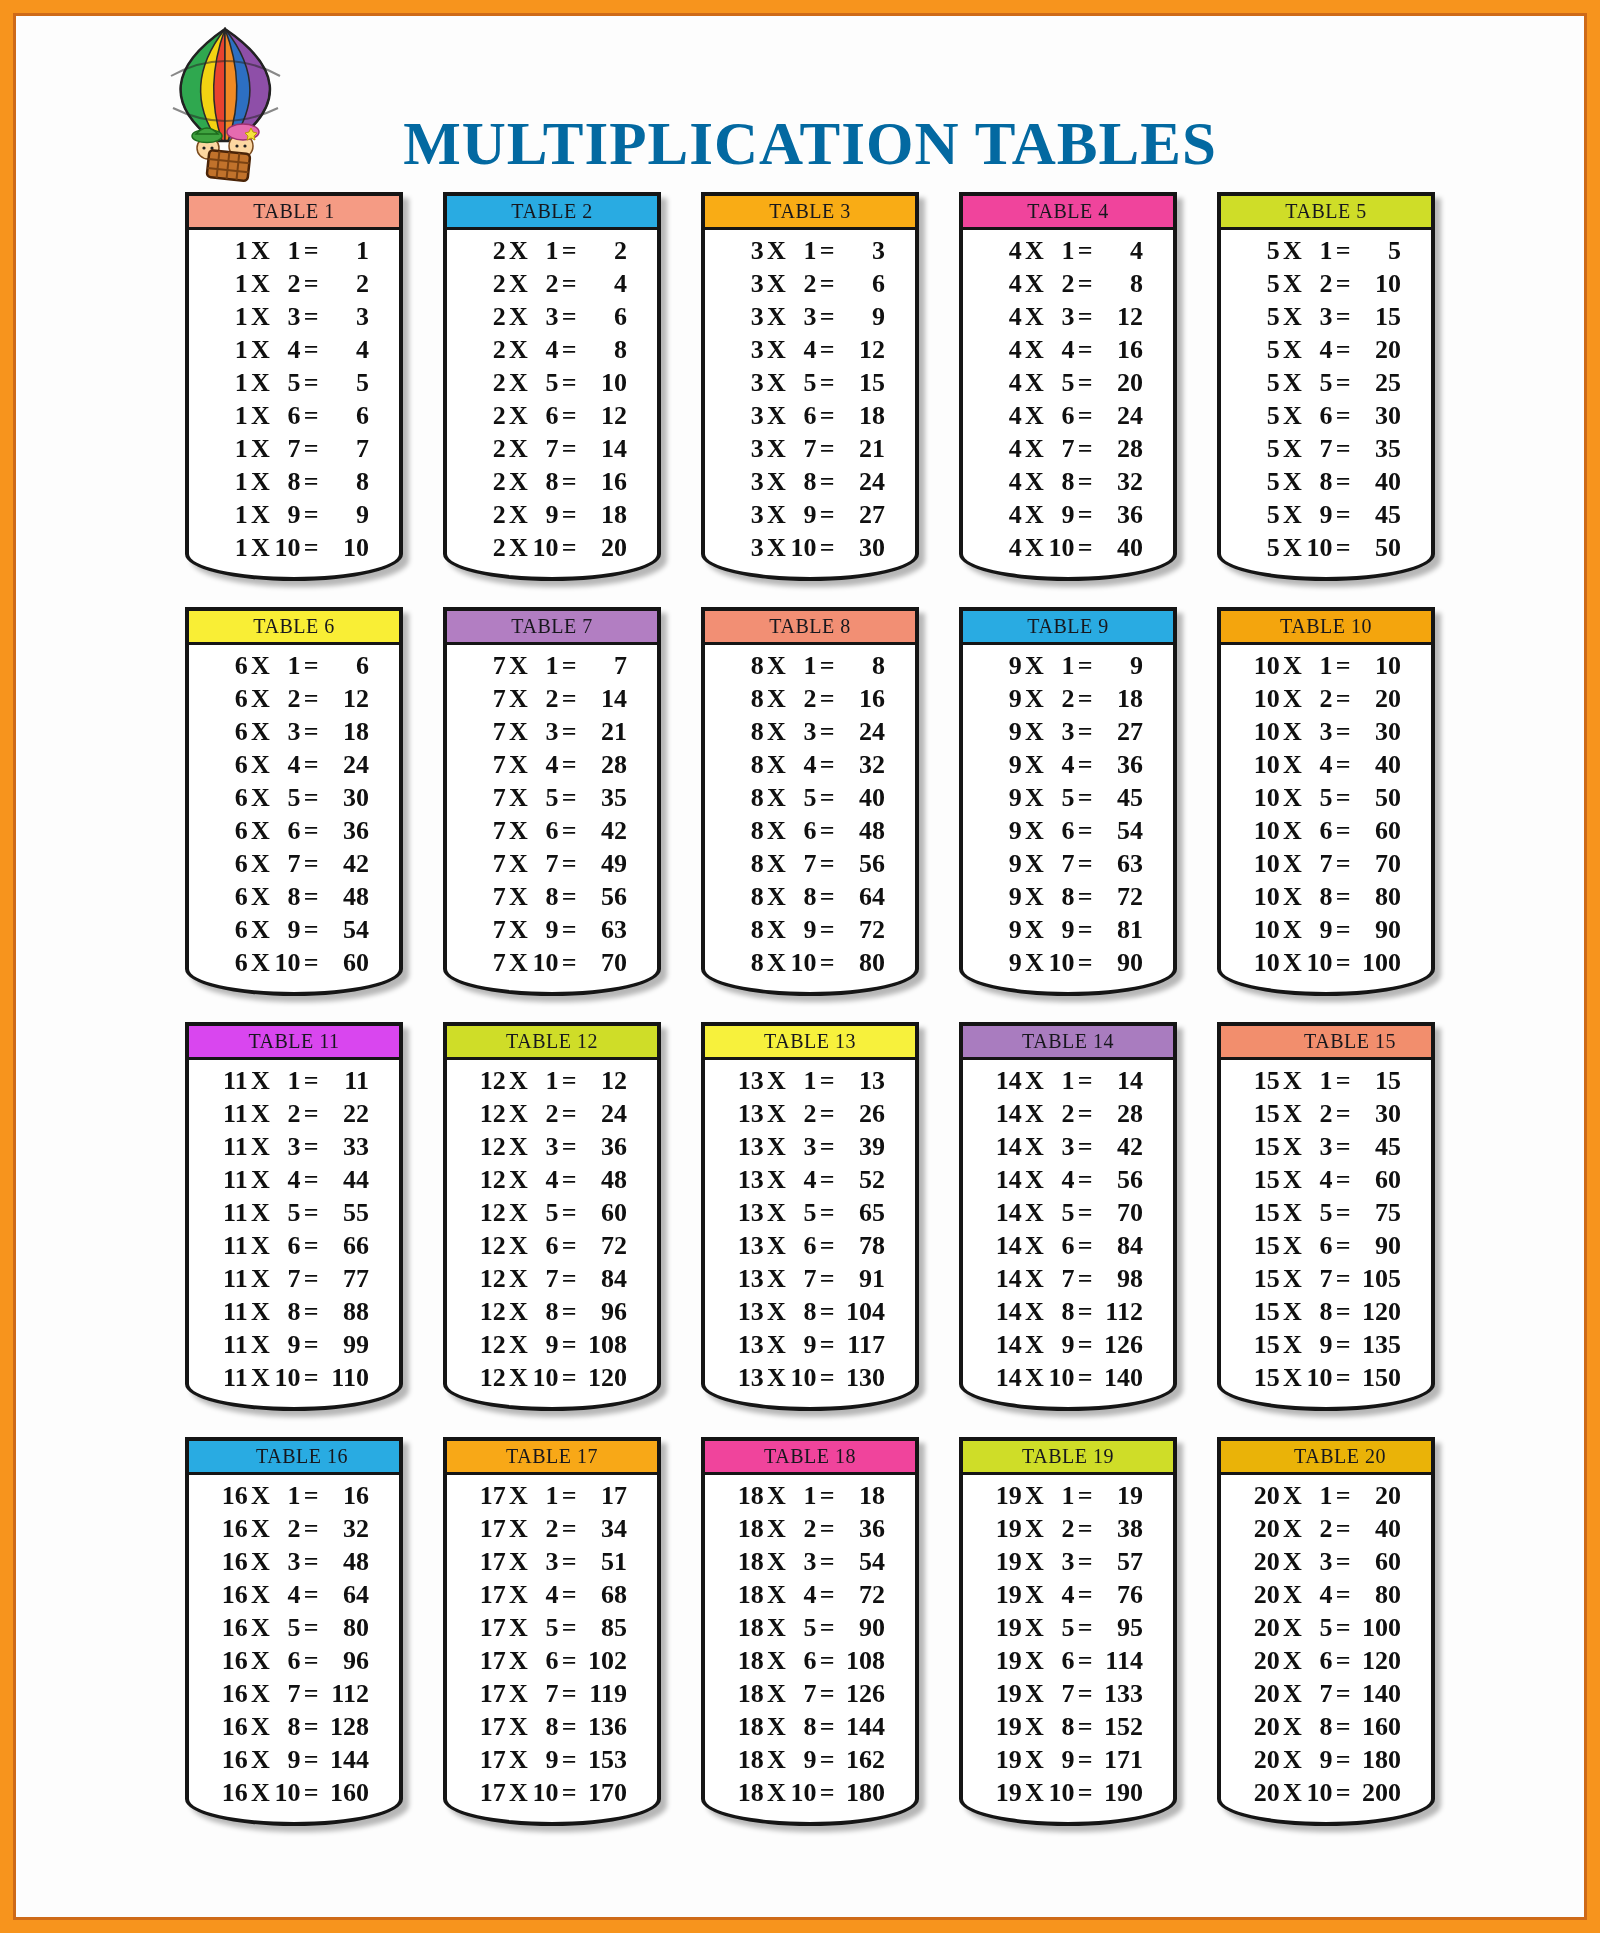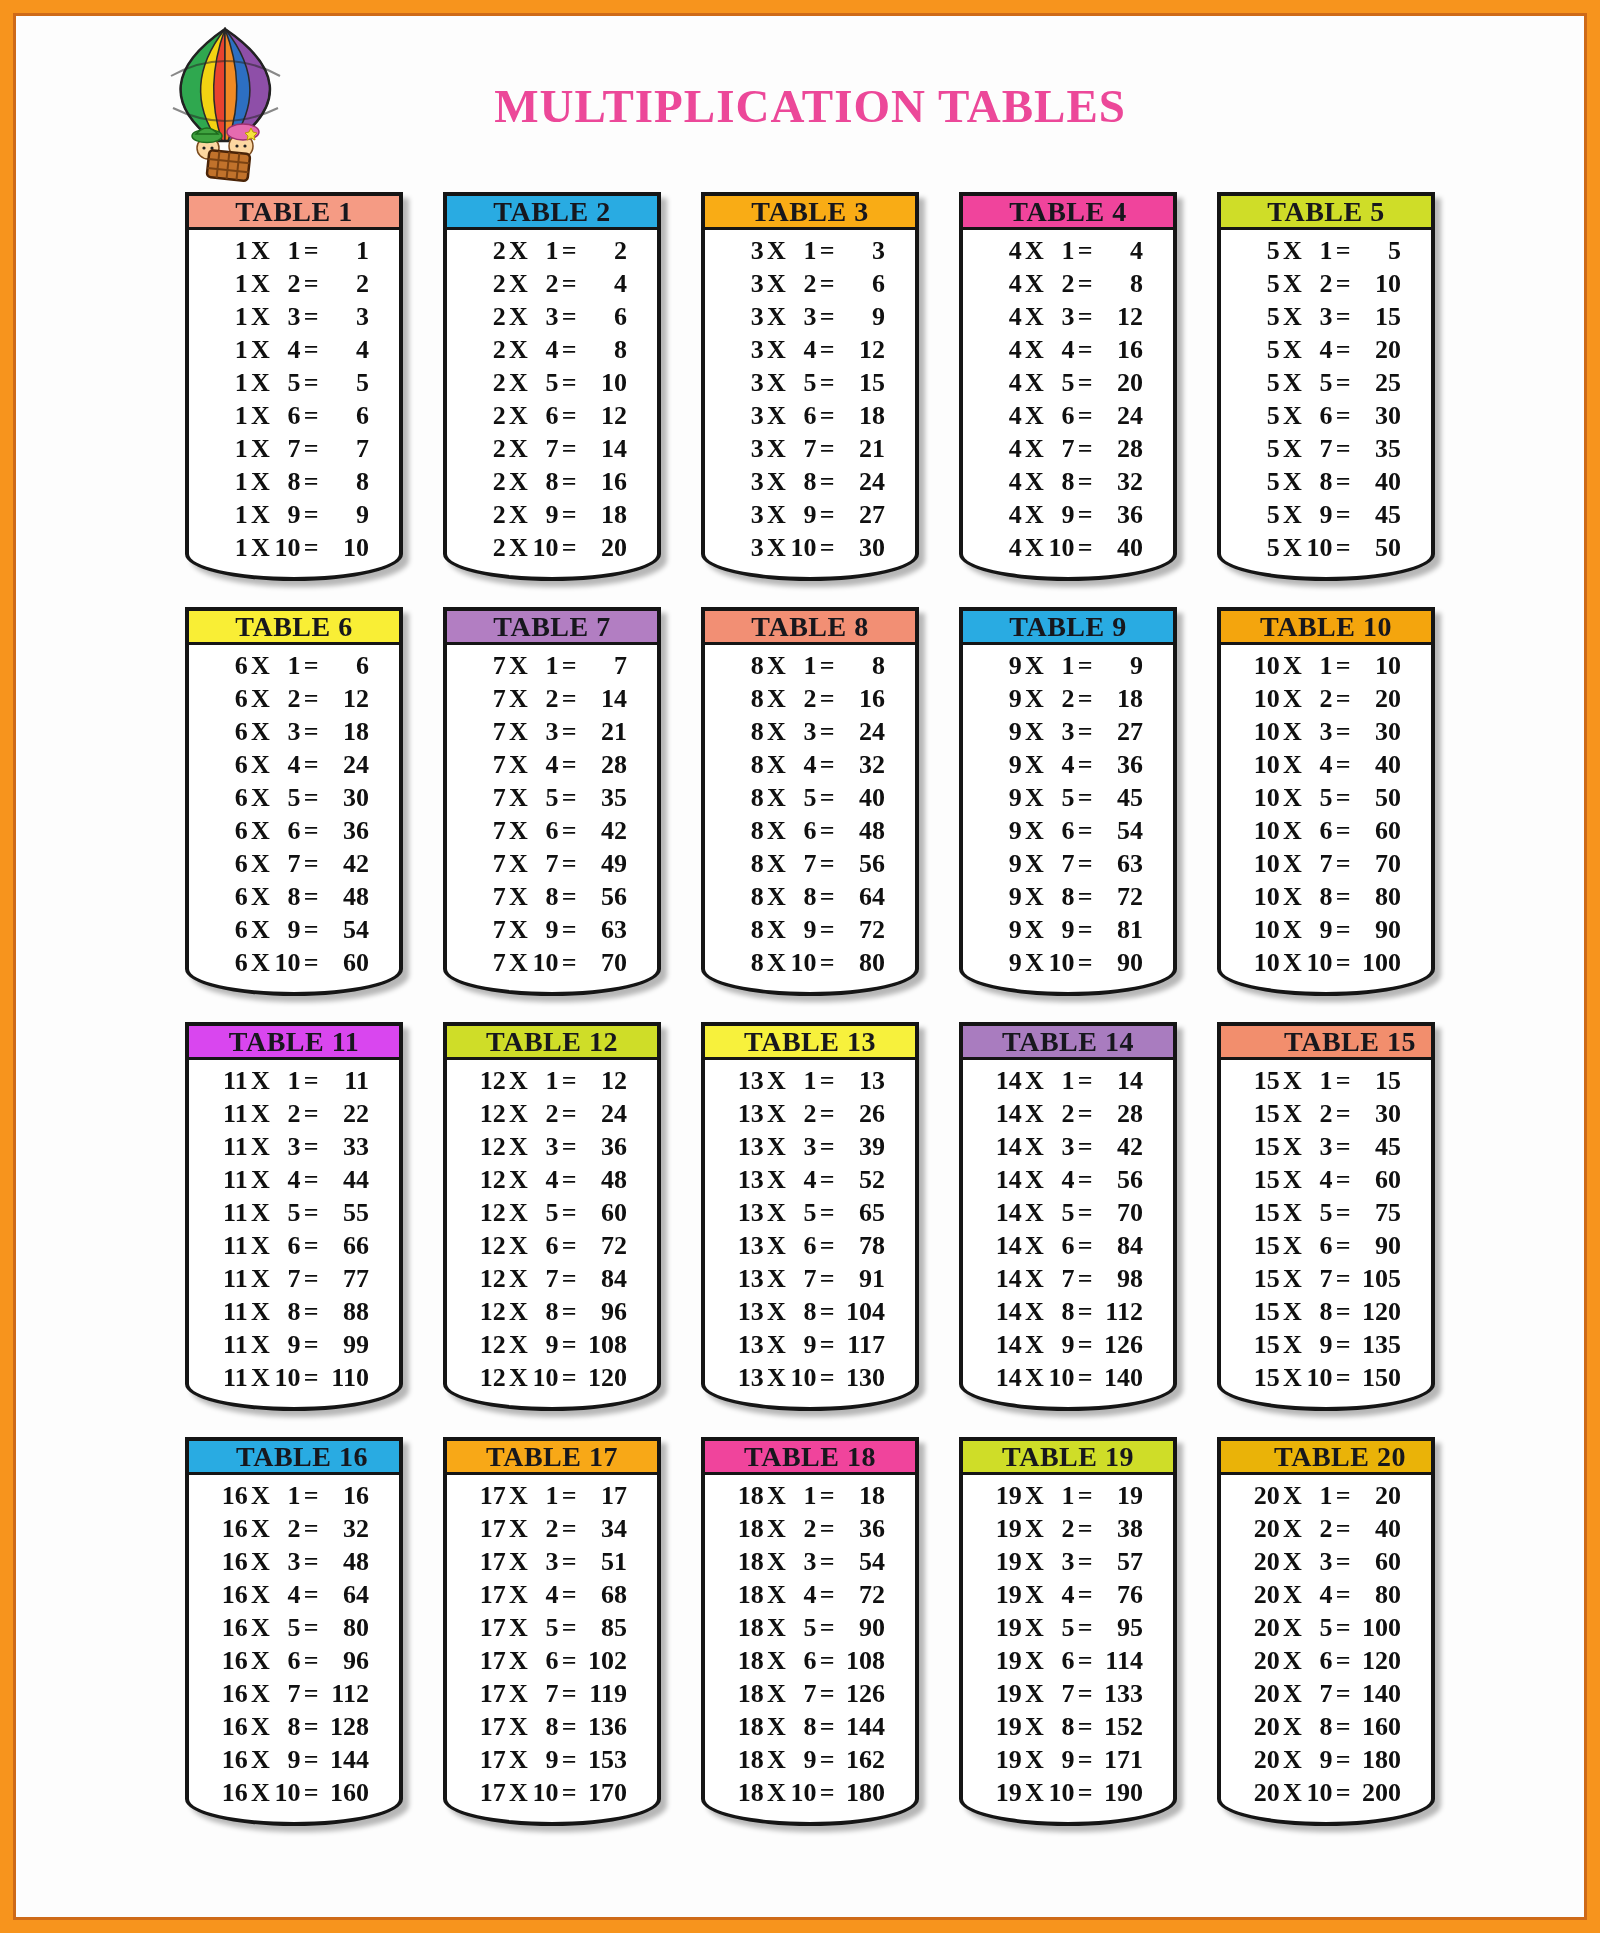"MULTIPLICATION TABLES" .title { color: #ec4899 -> #0369a1; font-size: 47px -> 61px; top: 48px -> 68px }
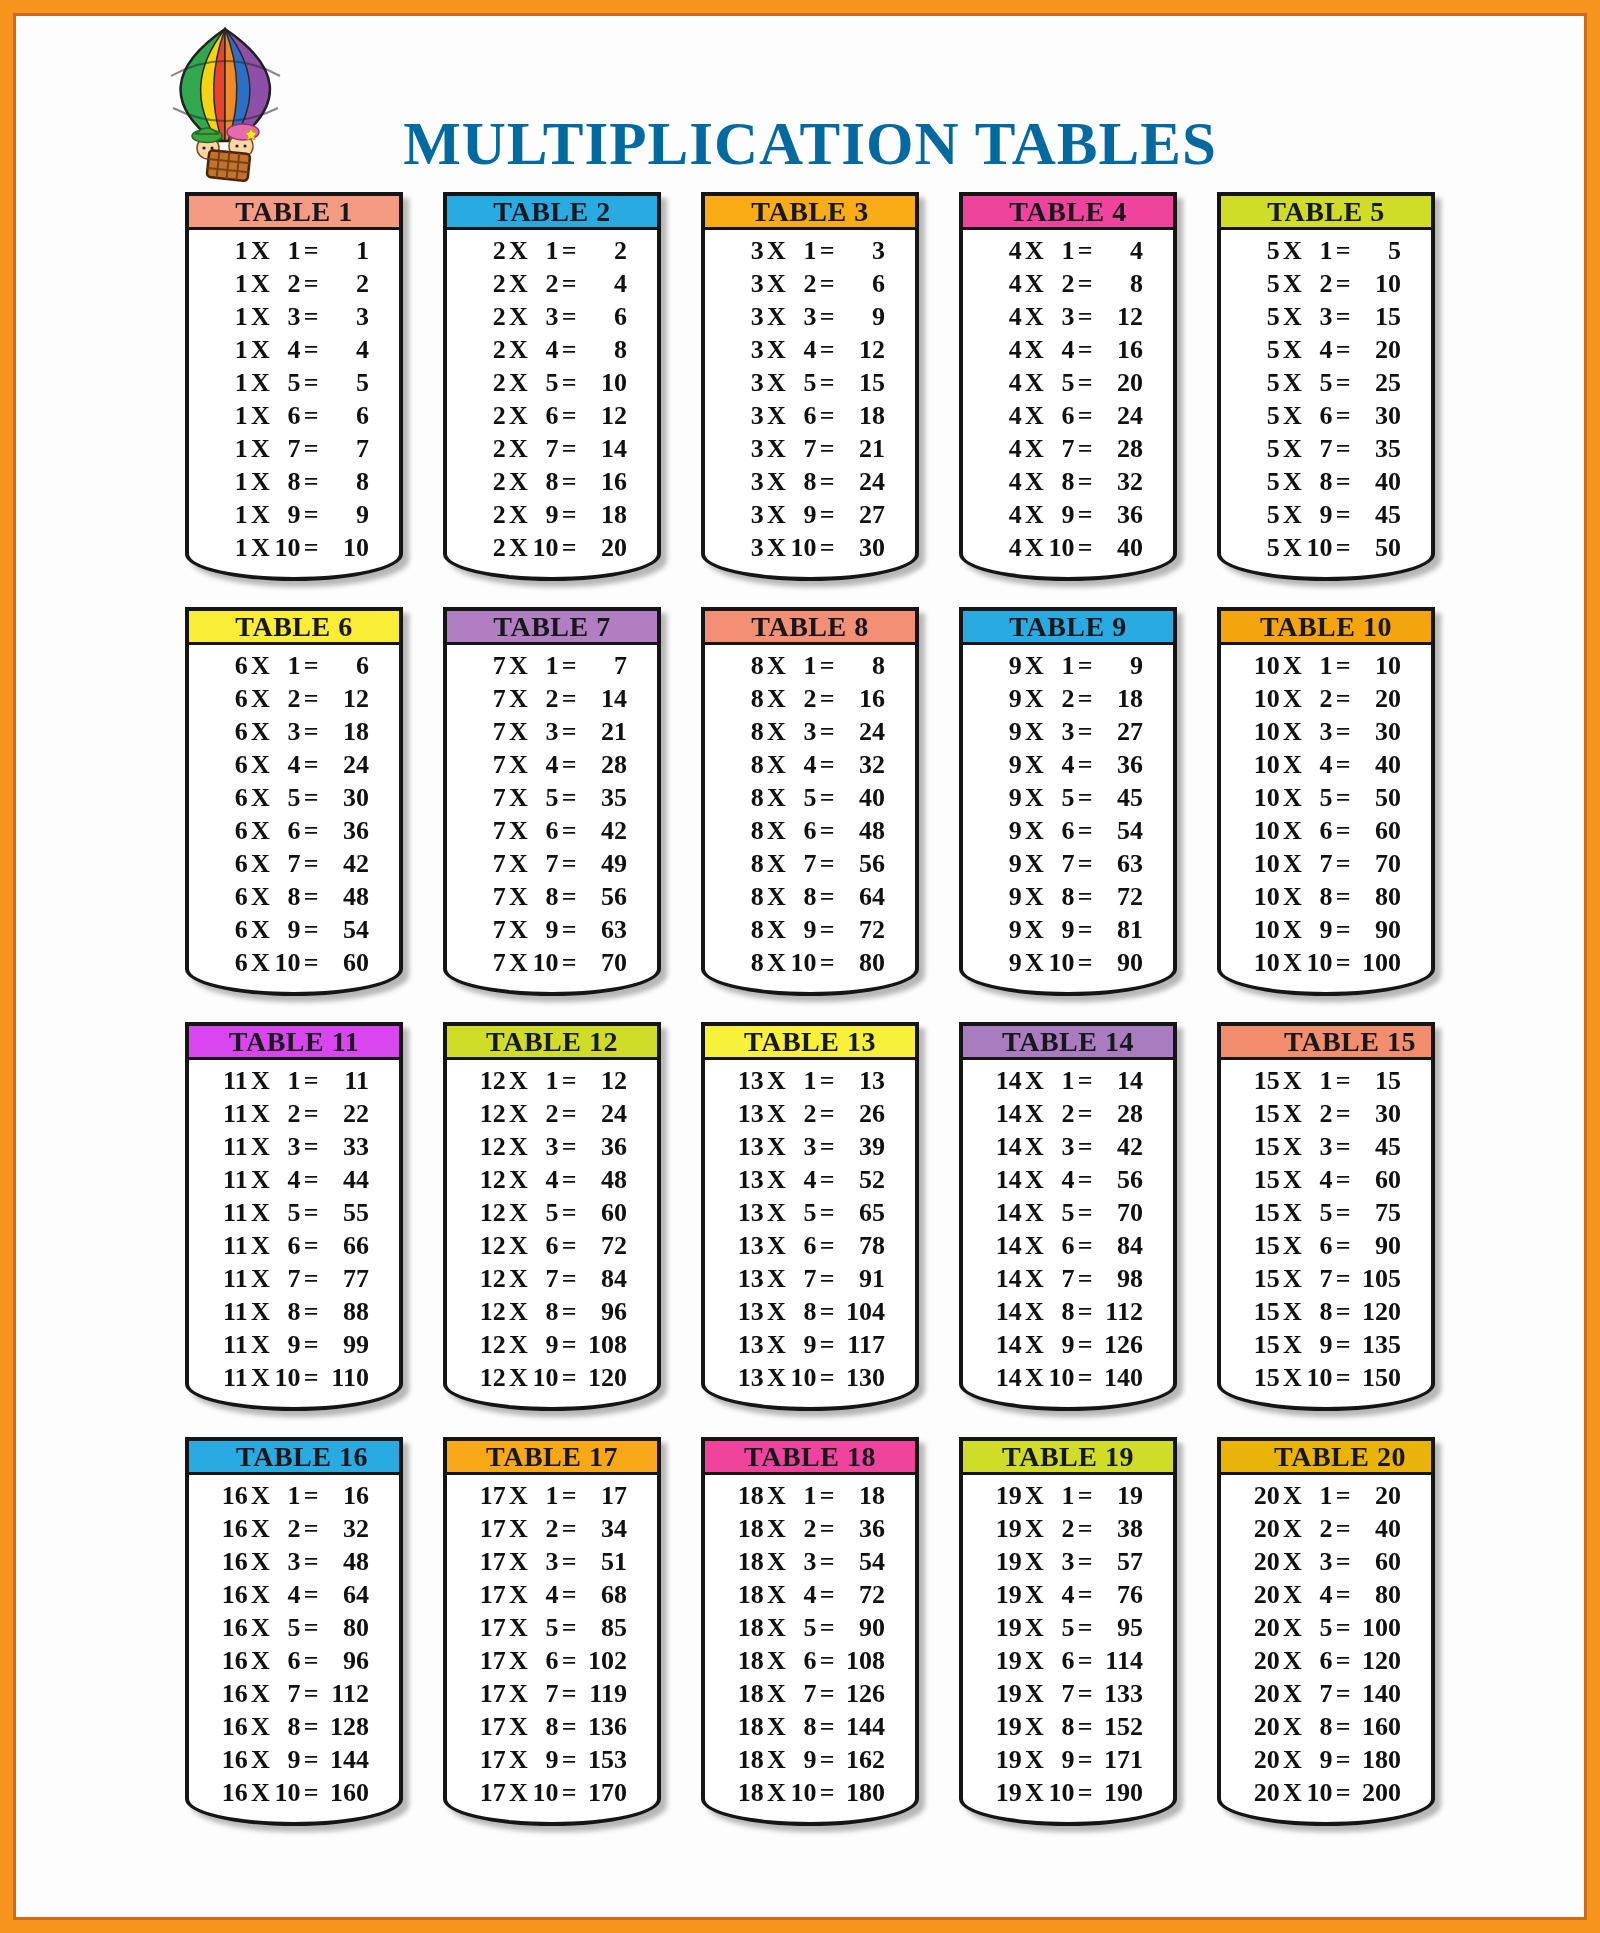"TABLE 1" .card-title { font-size: 28px -> 20px; font-weight: bold -> normal }
